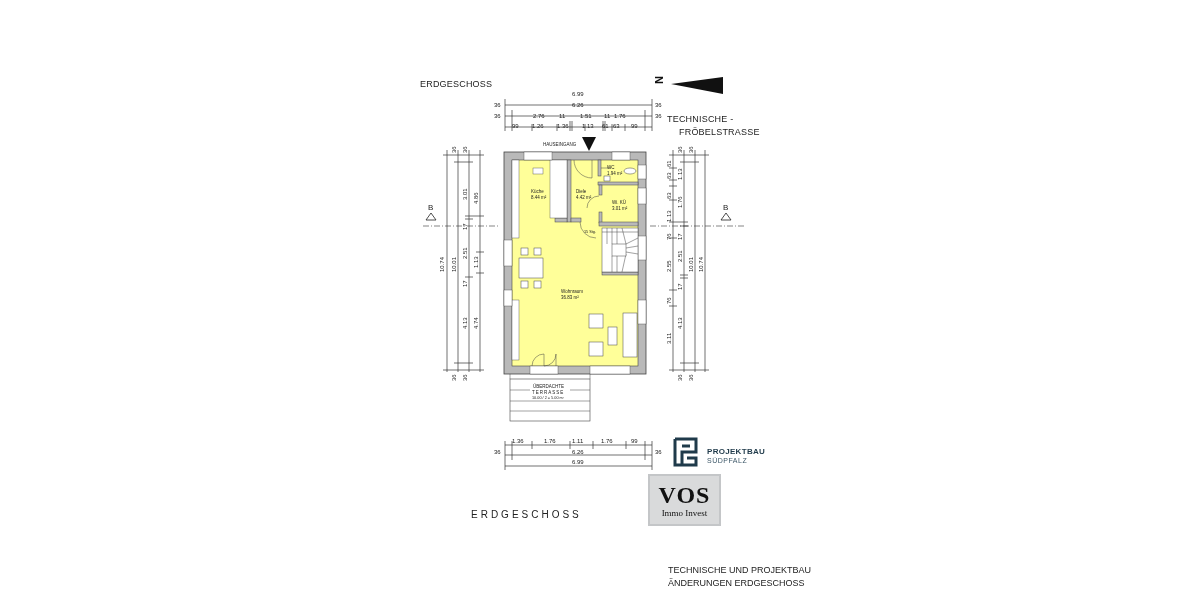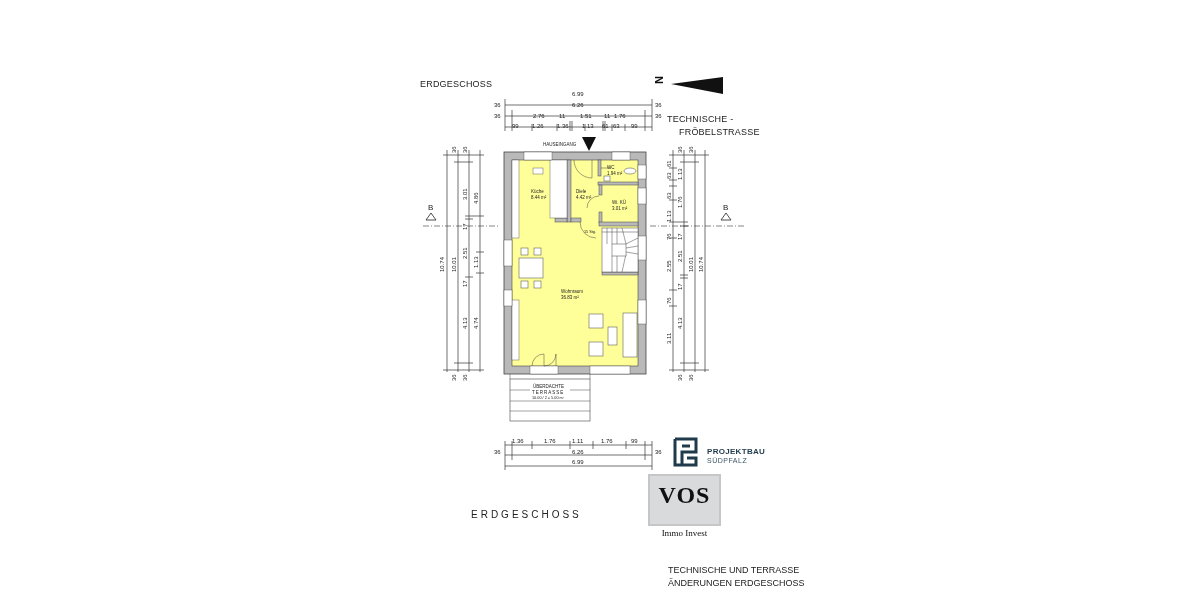"Immo Invest" .vos-sub { margin-top: 20px -> none }
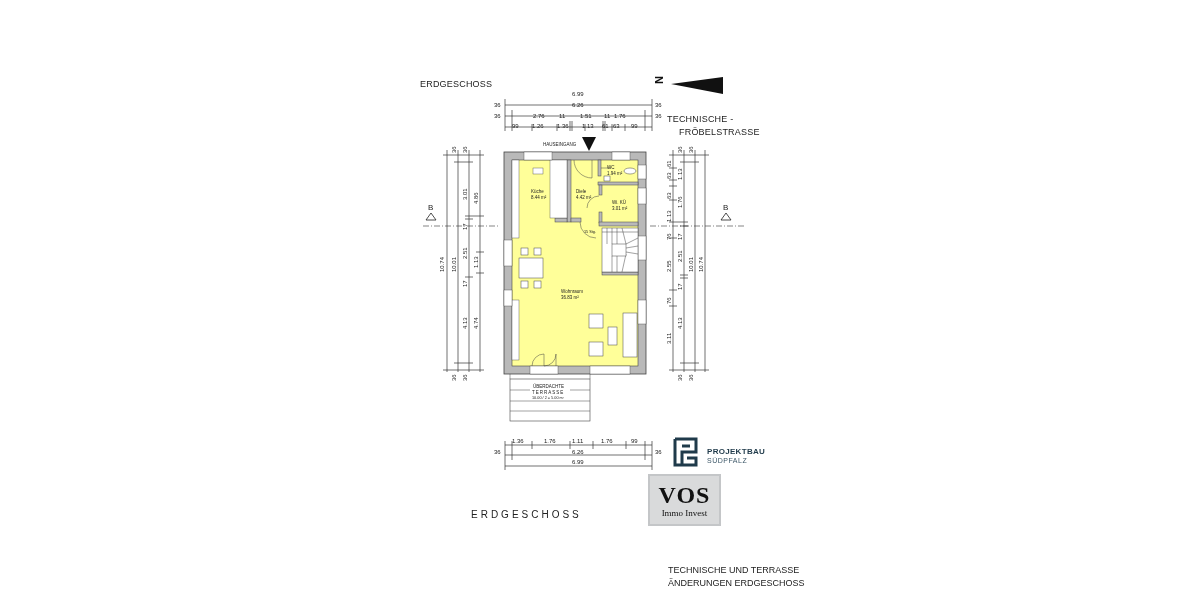"TECHNISCHE UND TERRASSE" div { text: TERRASSE -> PROJEKTBAU }
